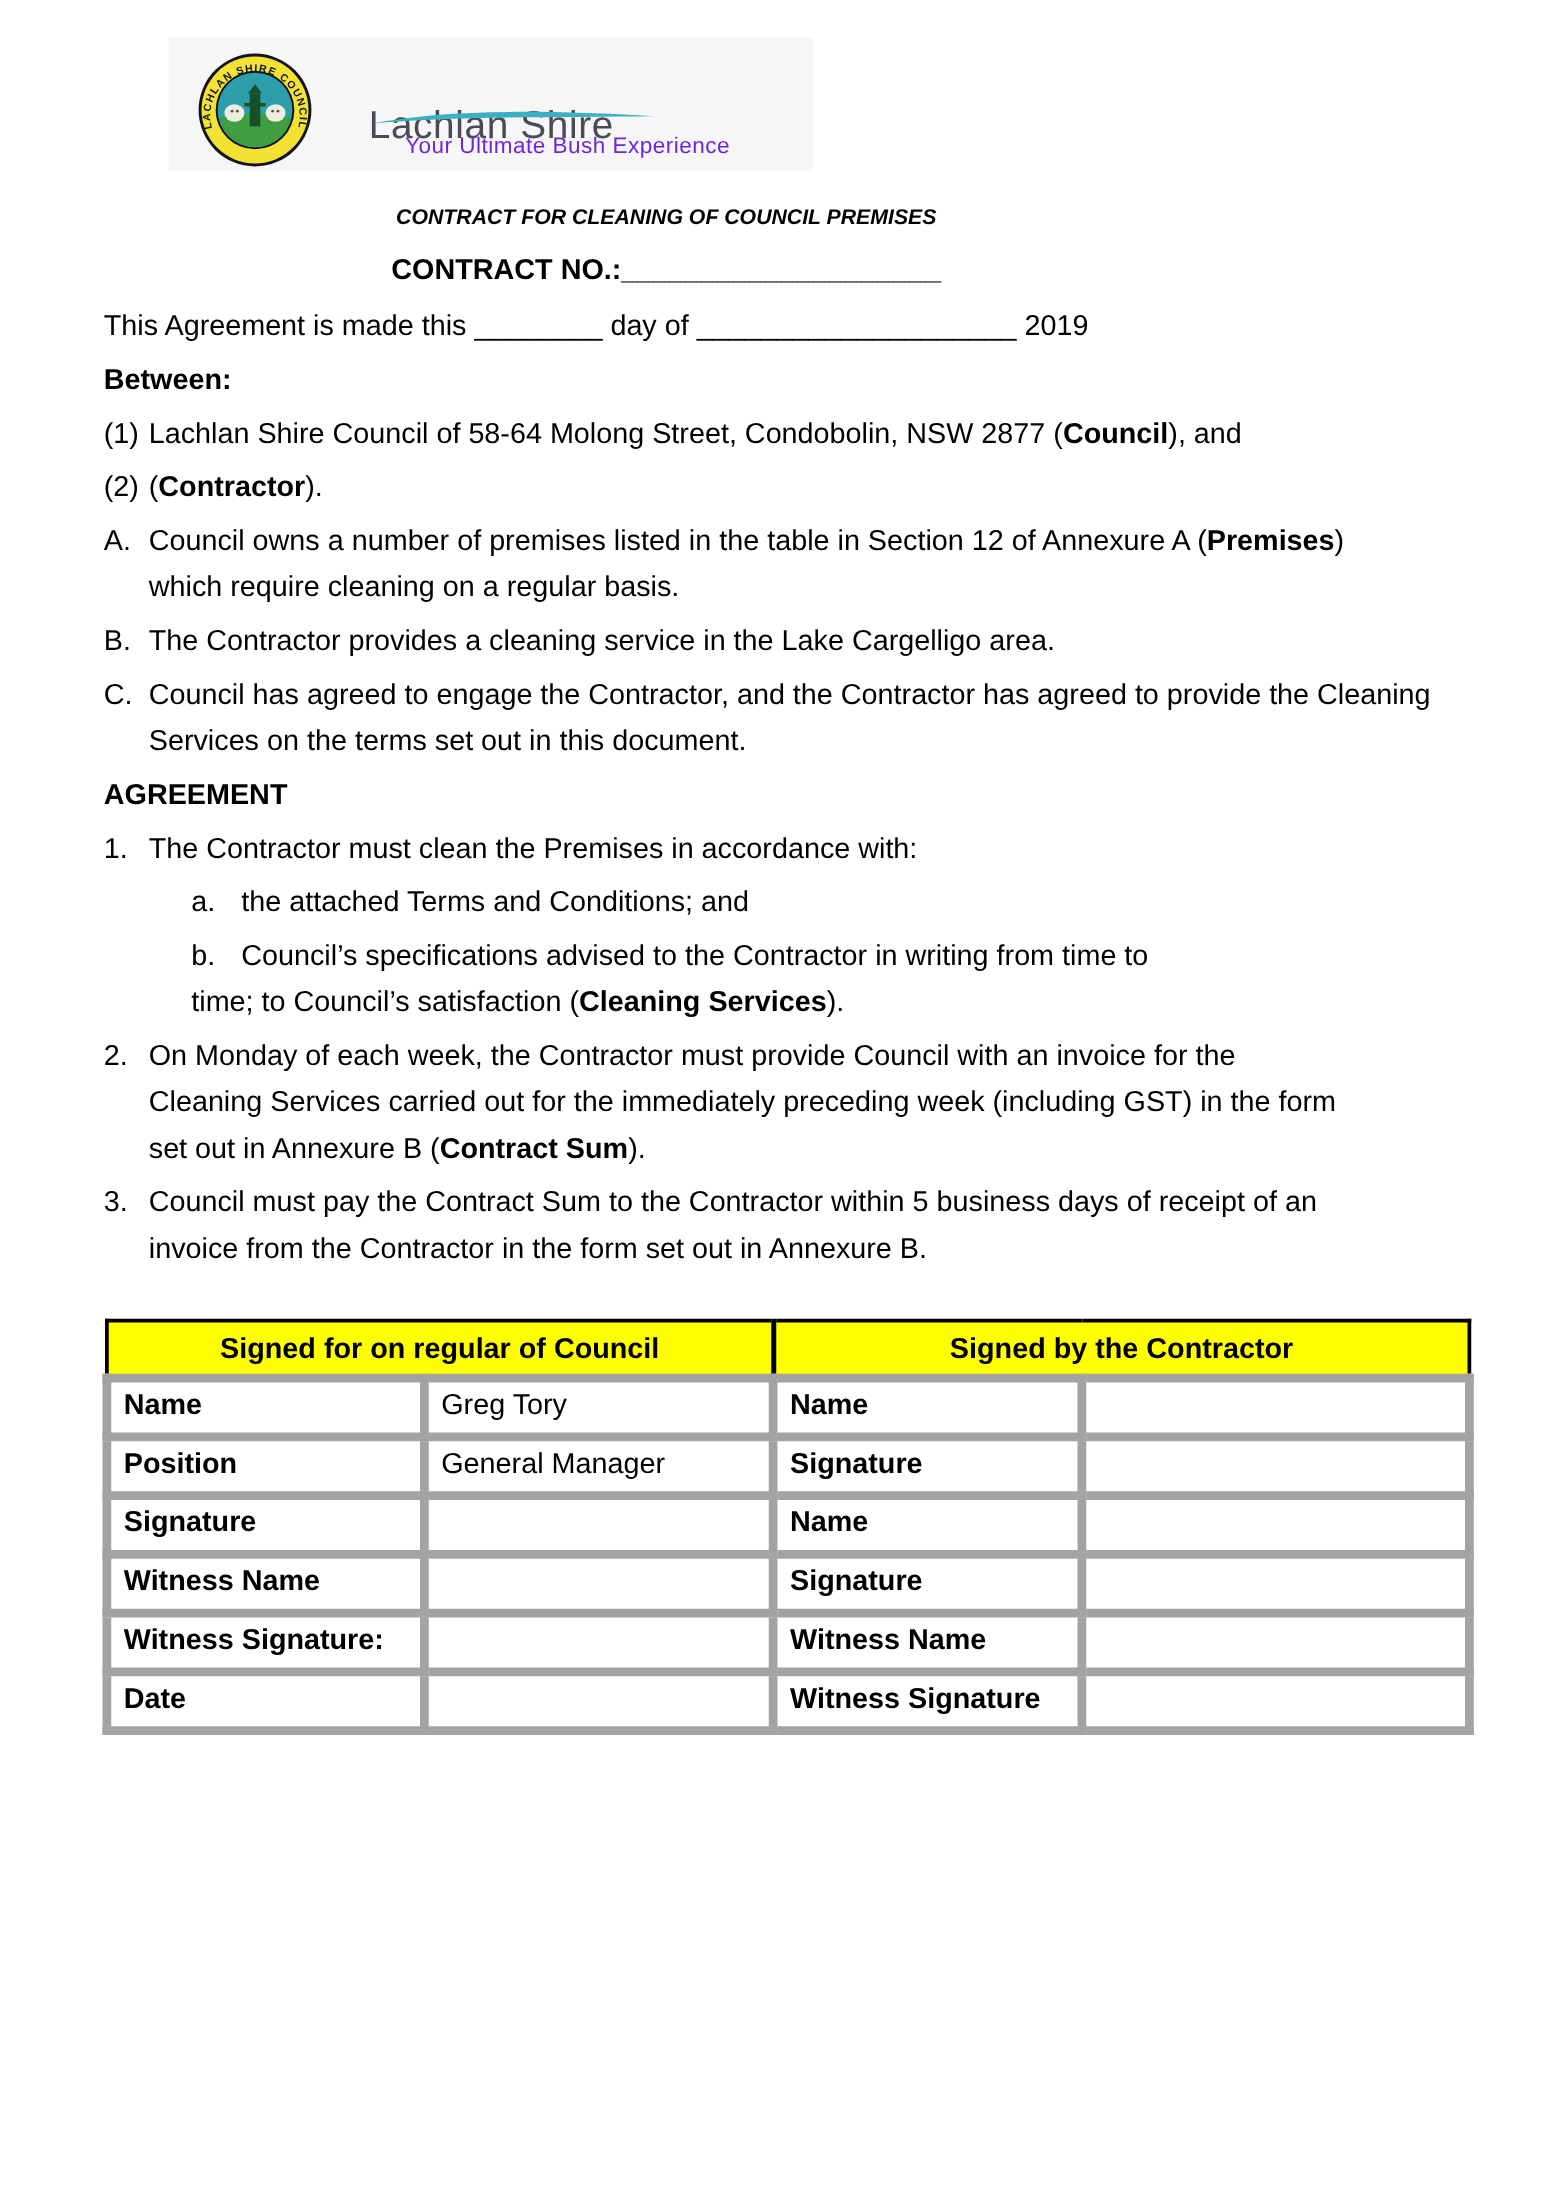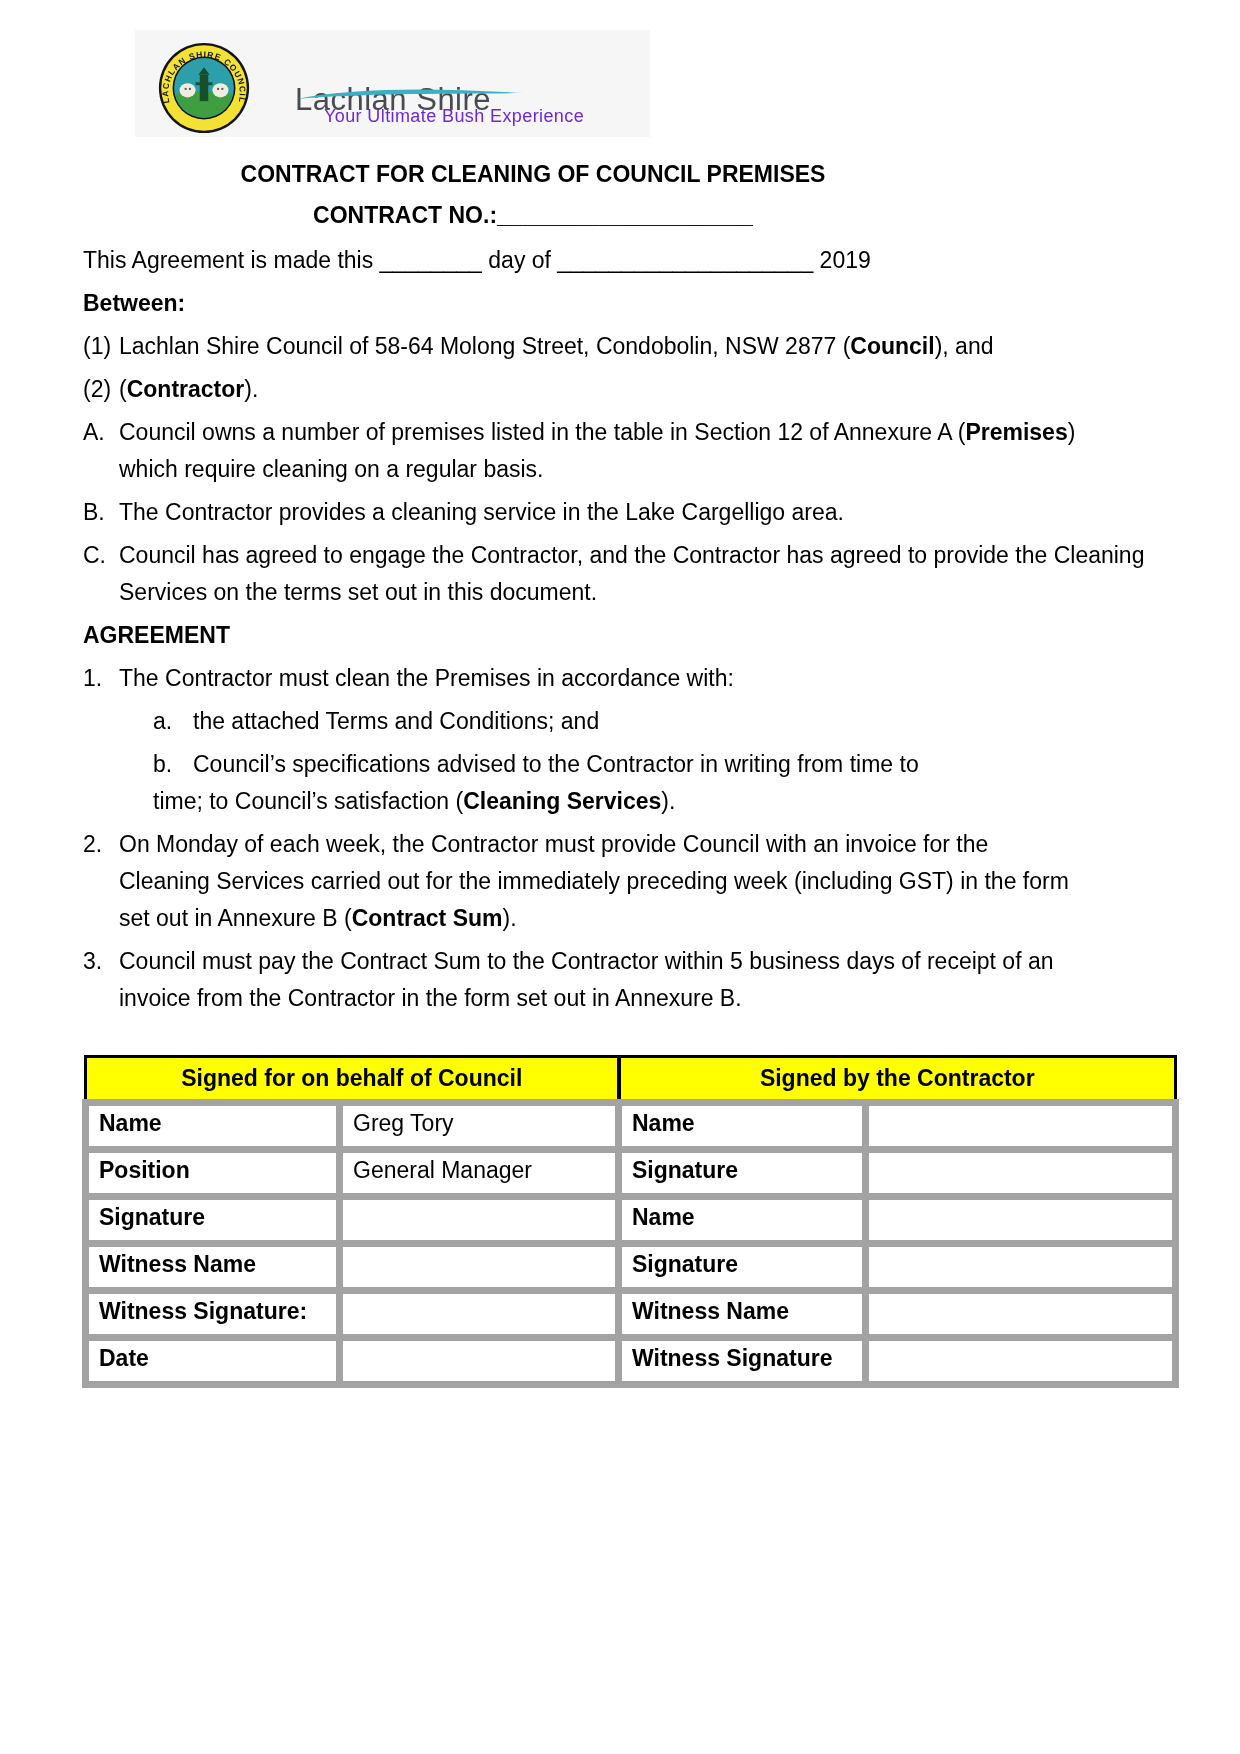"CONTRACT FOR CLEANING OF COUNCIL" .doc-title { font-size: 23px -> 17px; font-style: none -> italic }
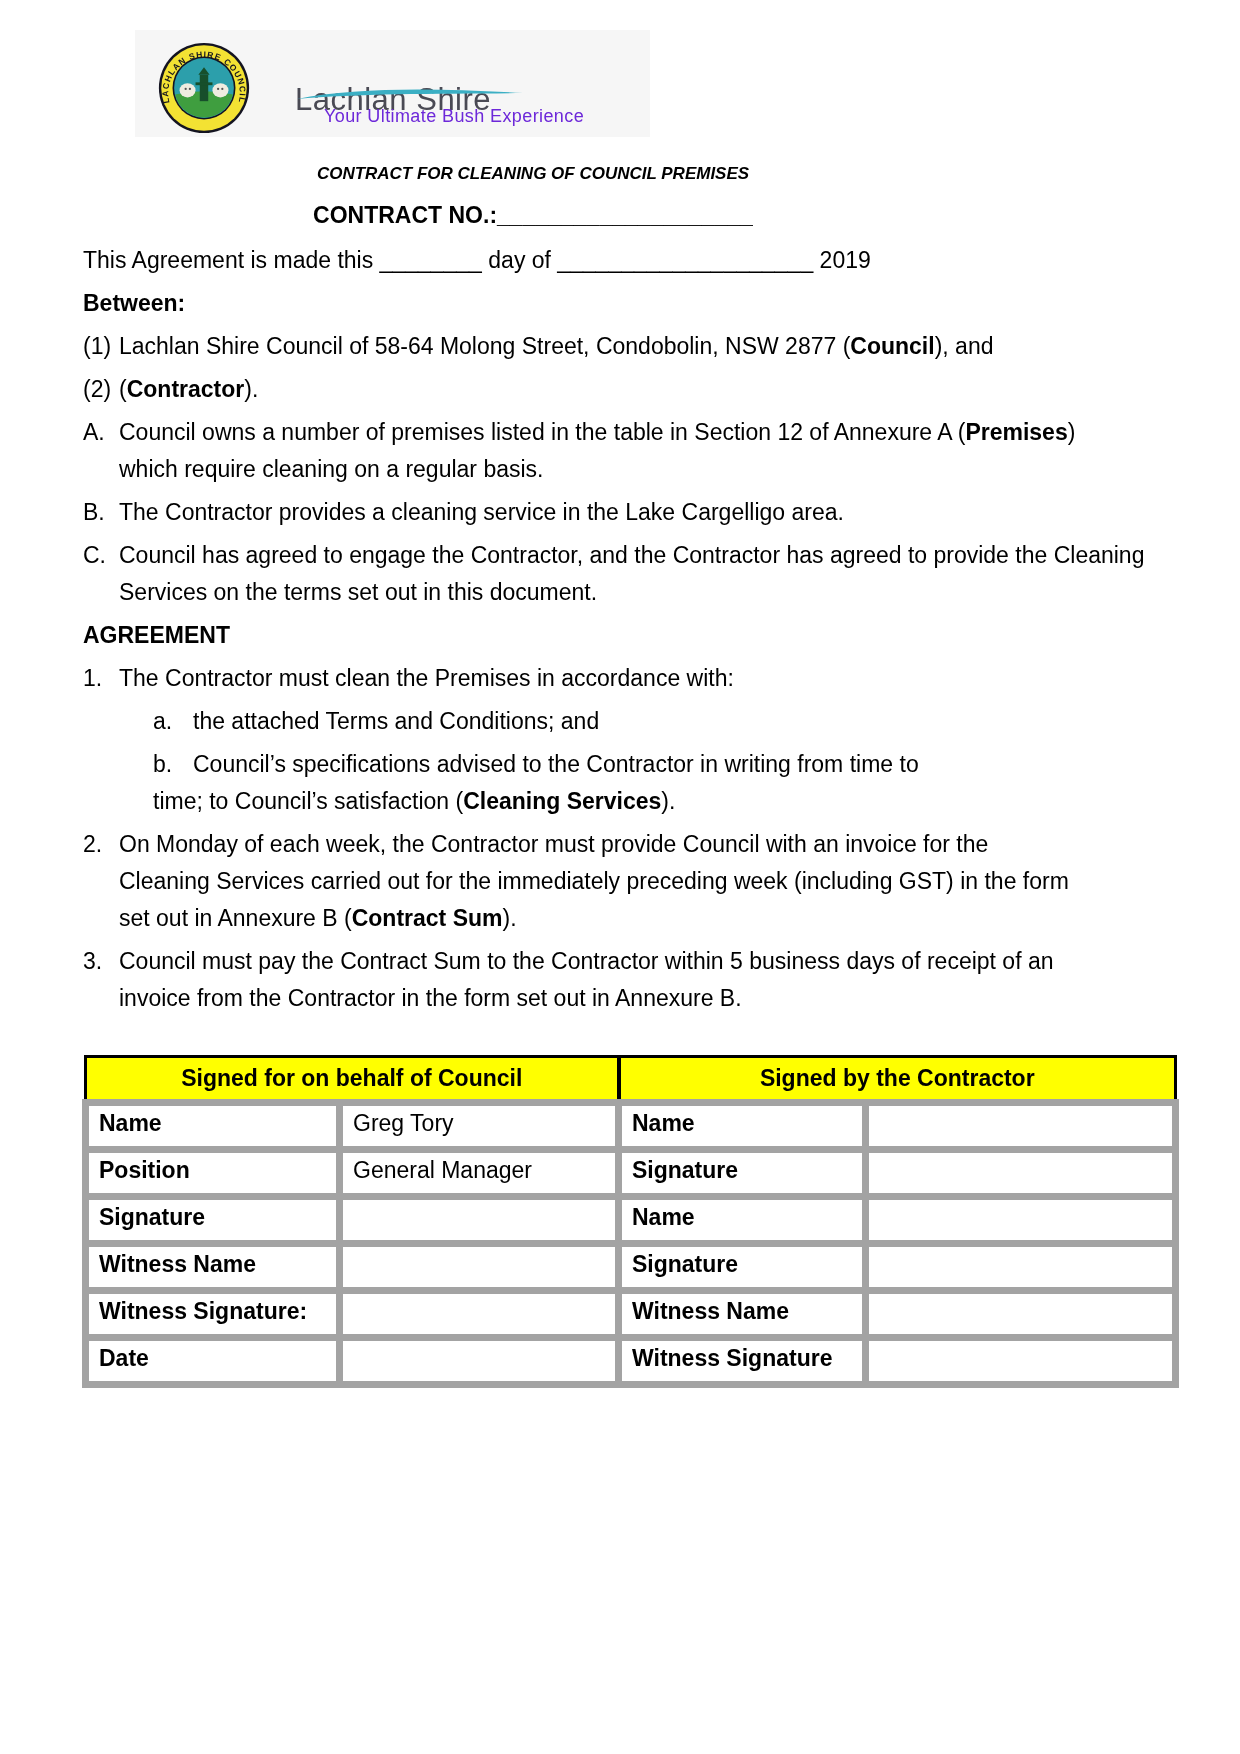"Signed for on behalf of" th { text: behalf -> regular }
